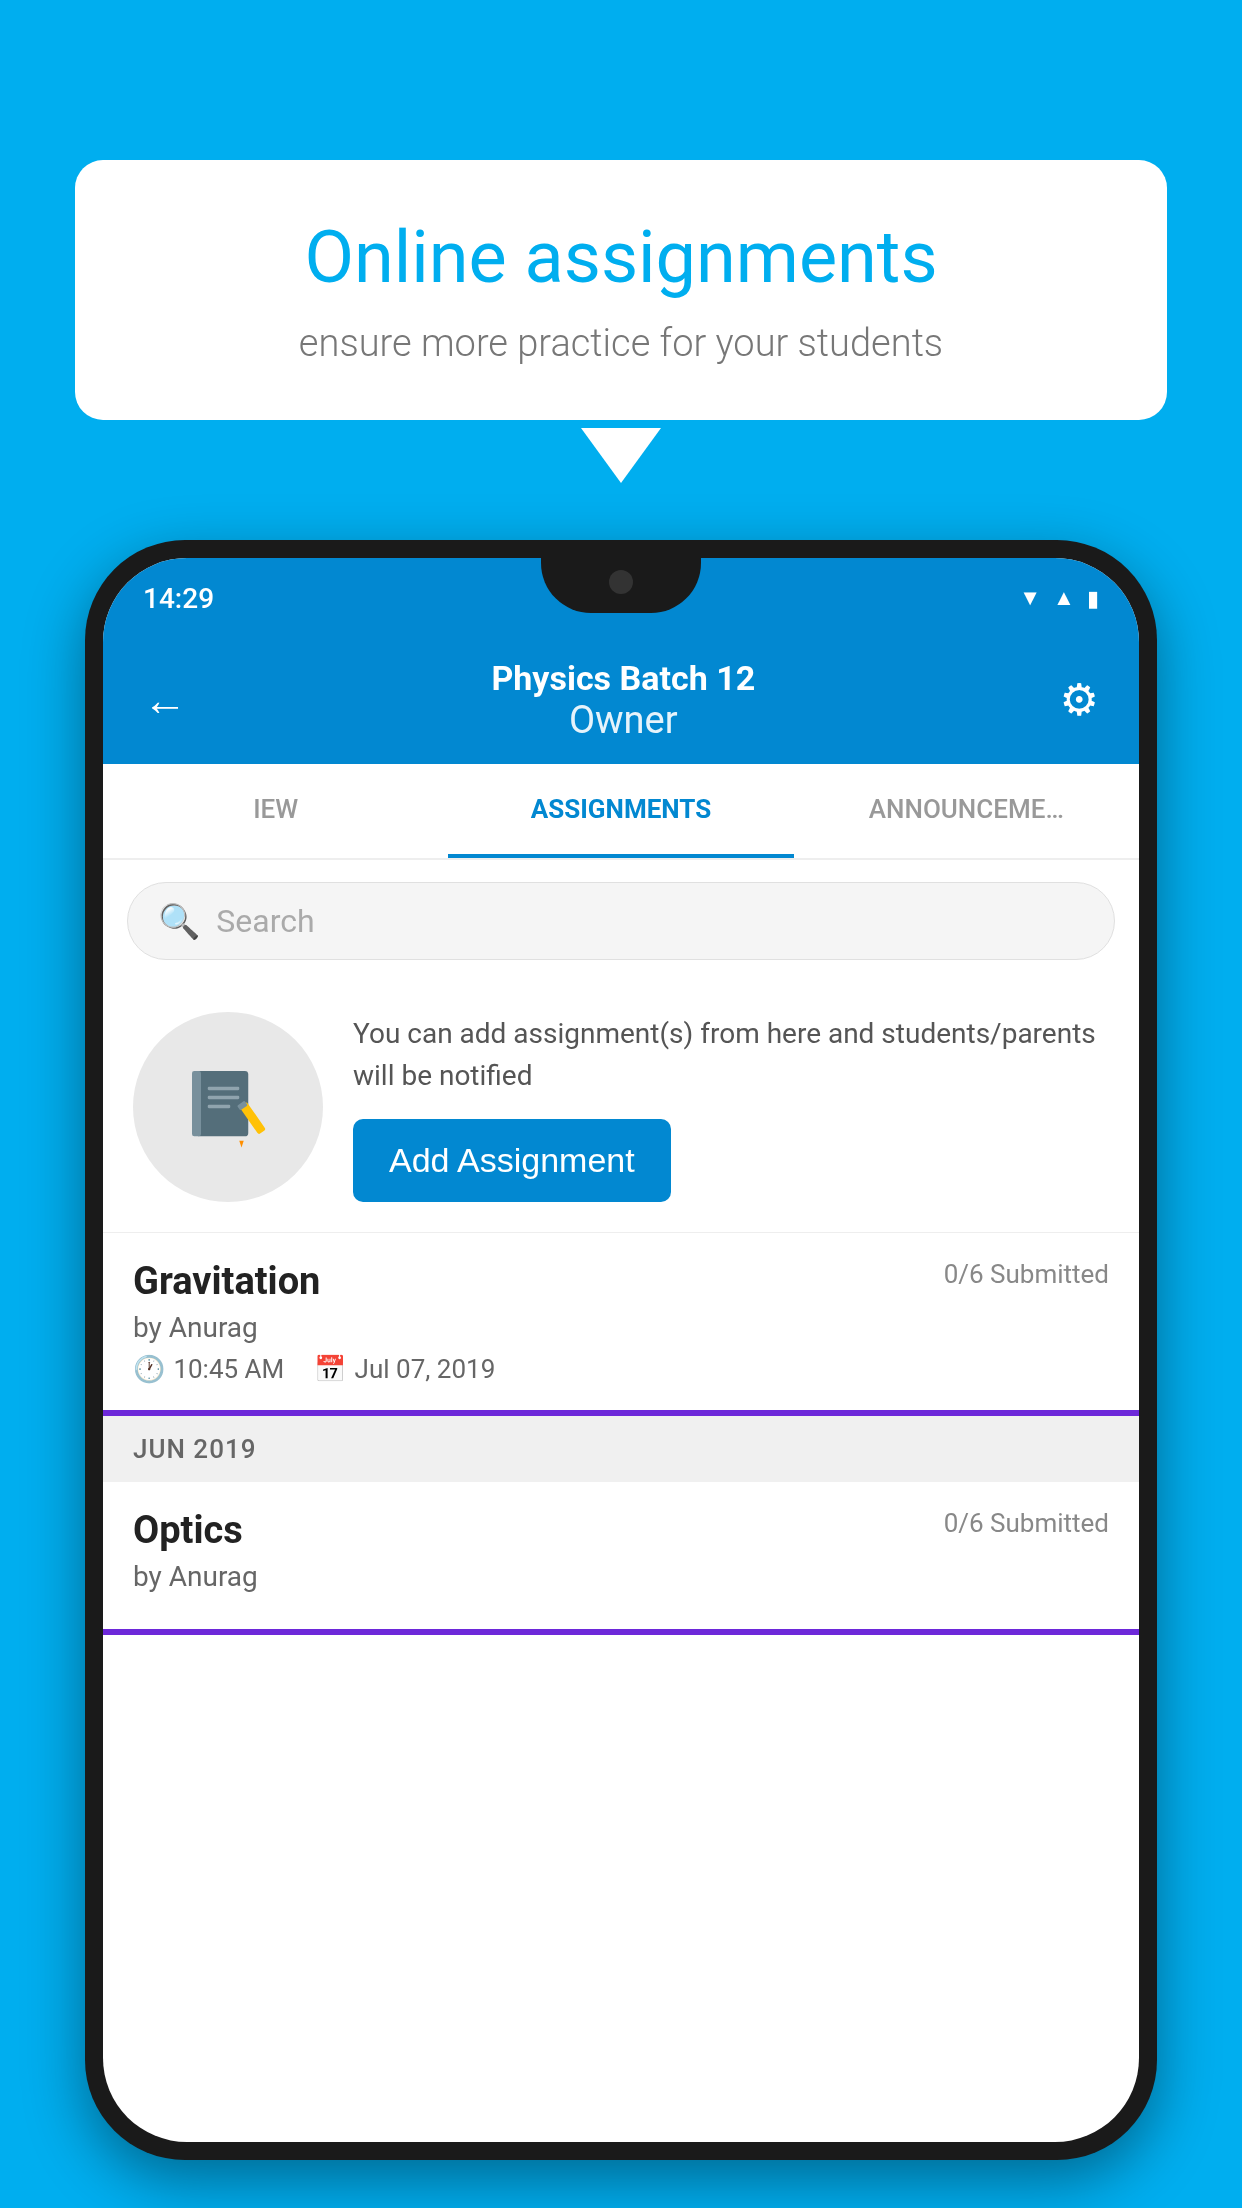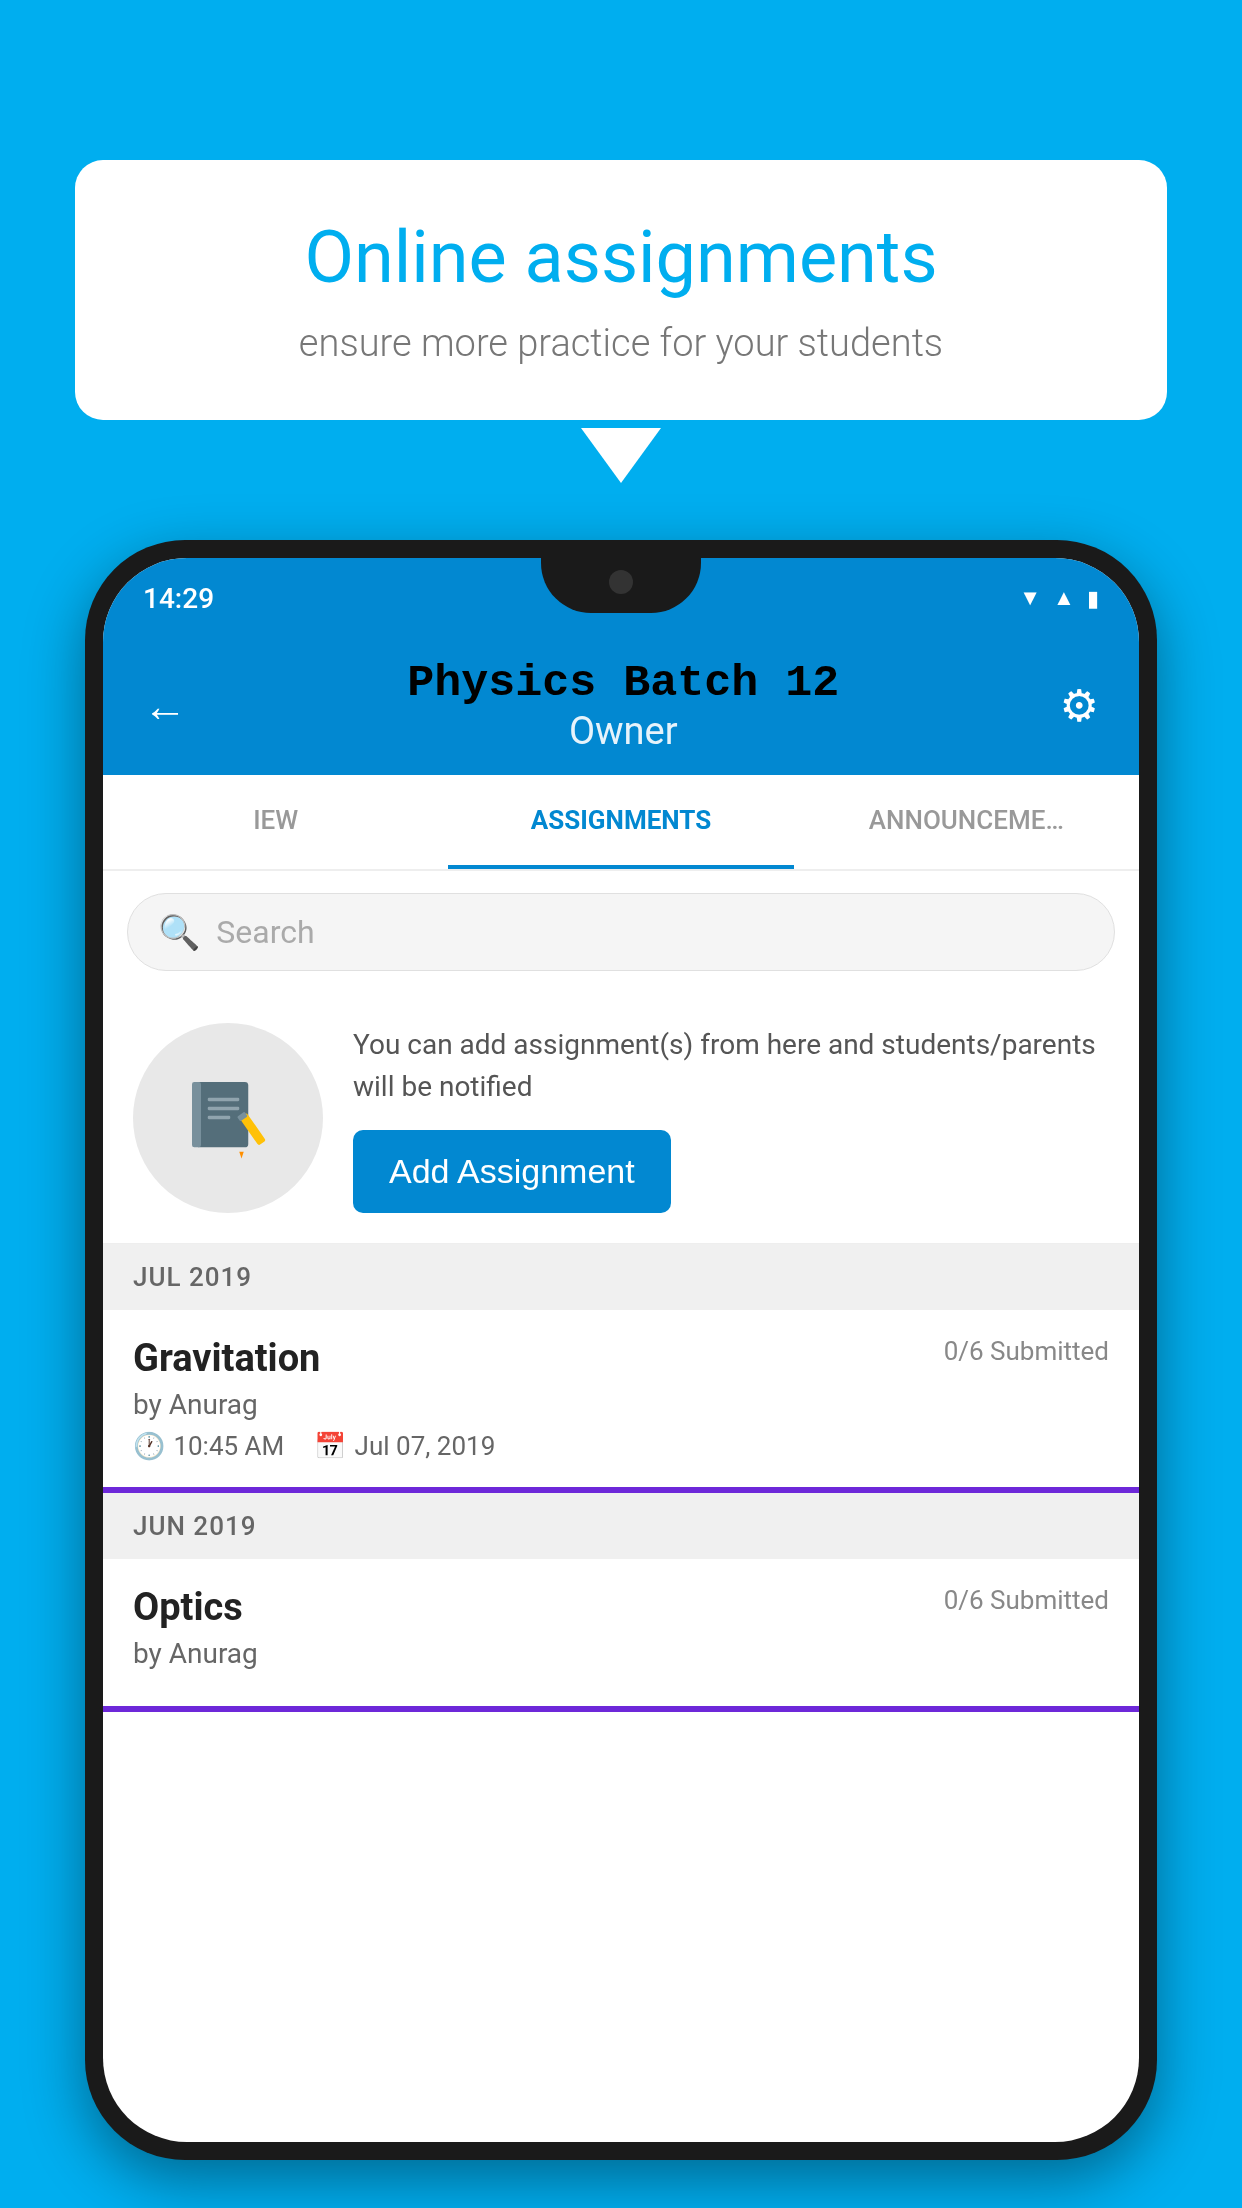"Physics Batch 12" .header-title { color: #000000 -> #ffffff; font-family: Liberation Mono, monospace -> none; font-size: 45px -> 34px }
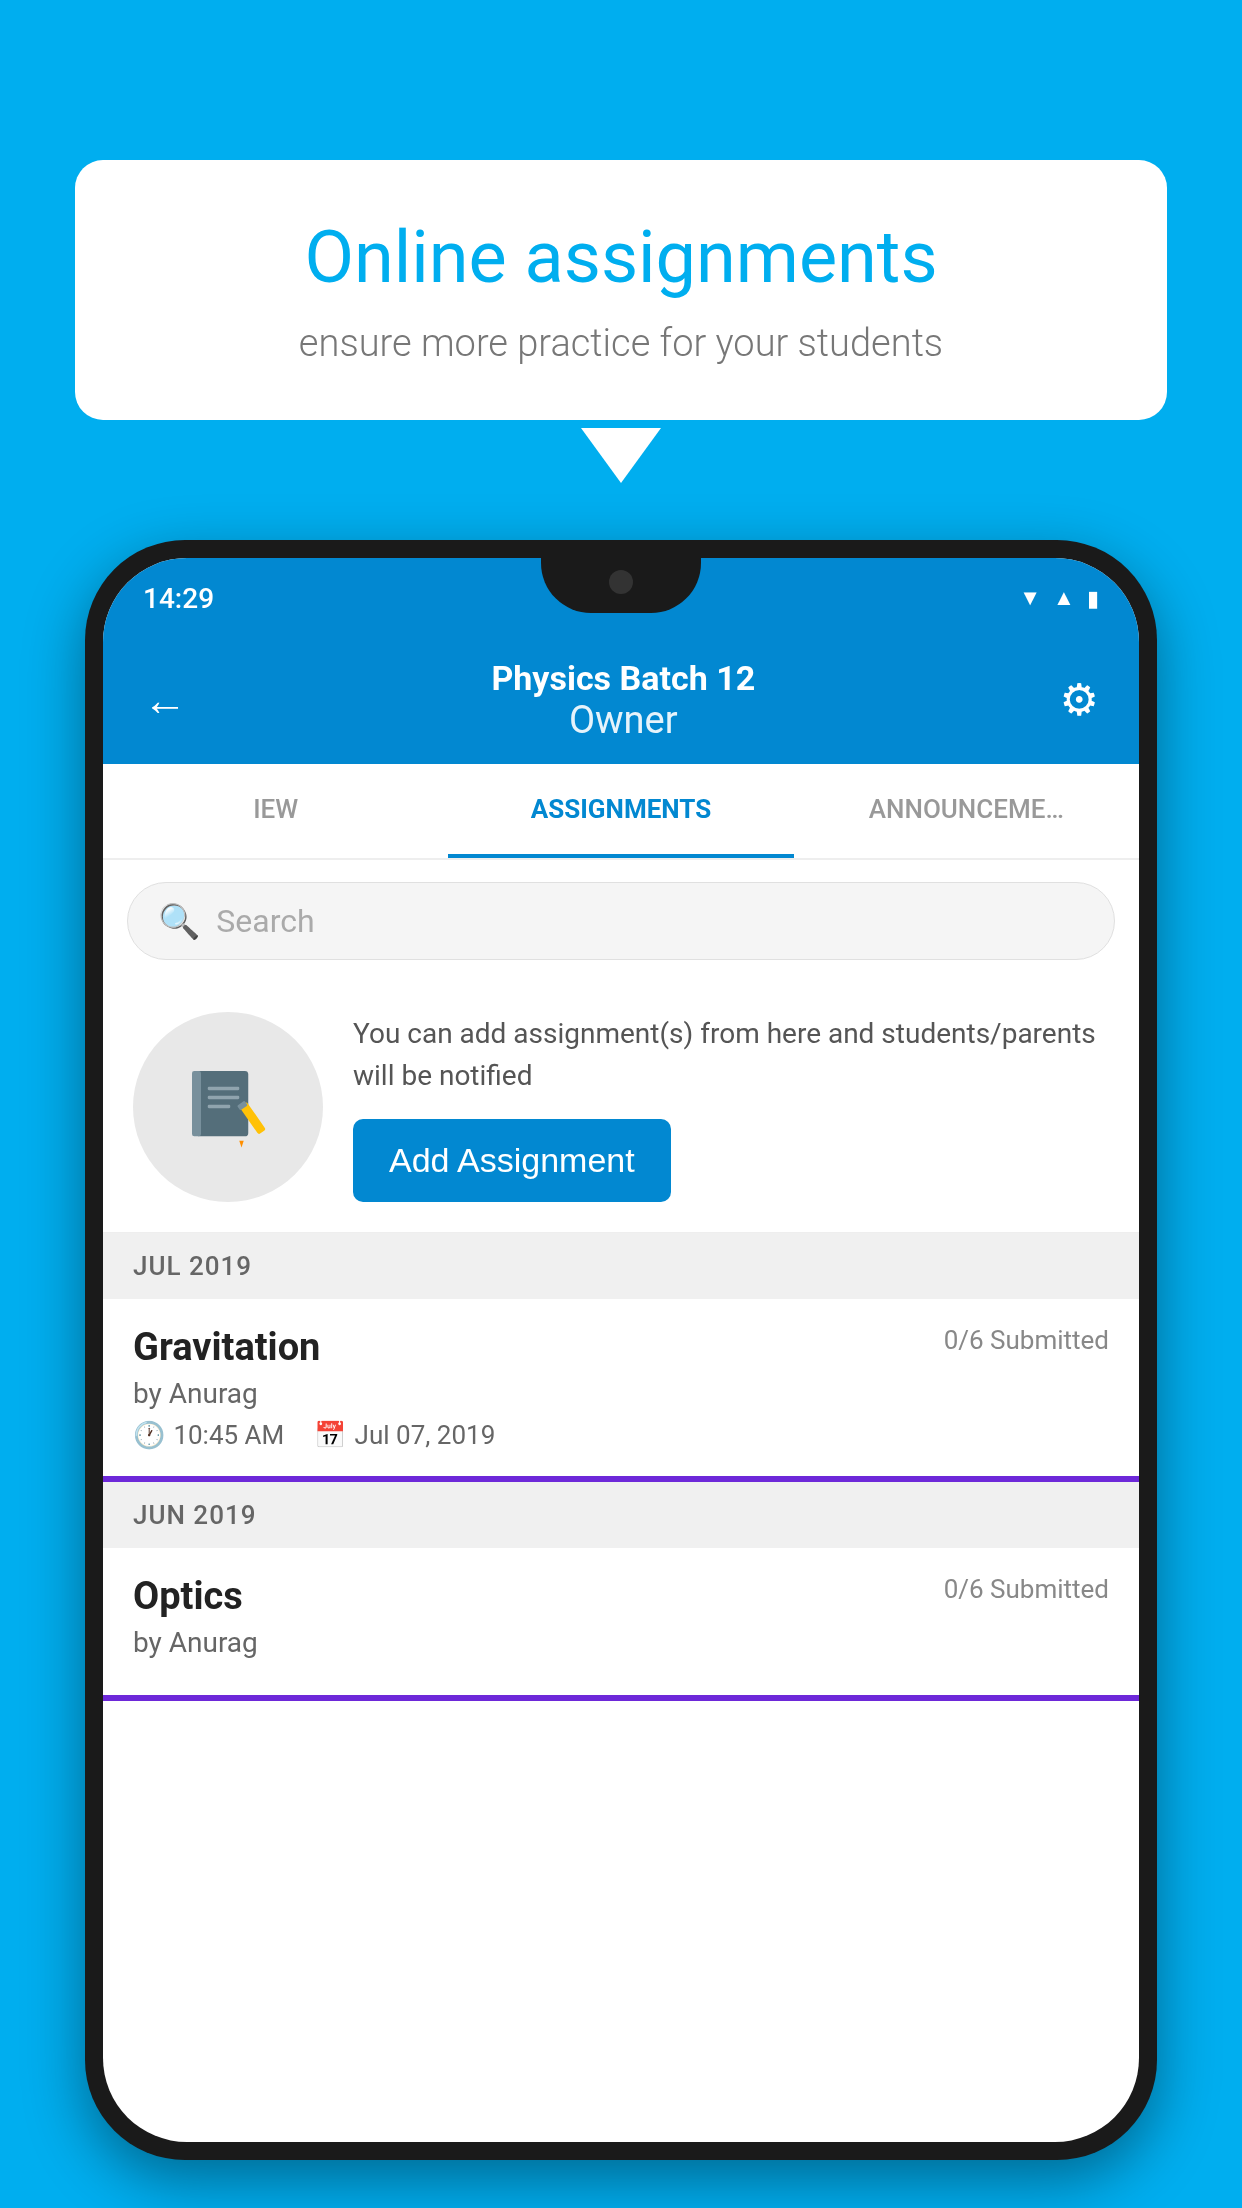"JUL 2019" div.section-header { html: <div>JUL 2019</div> -> none }
